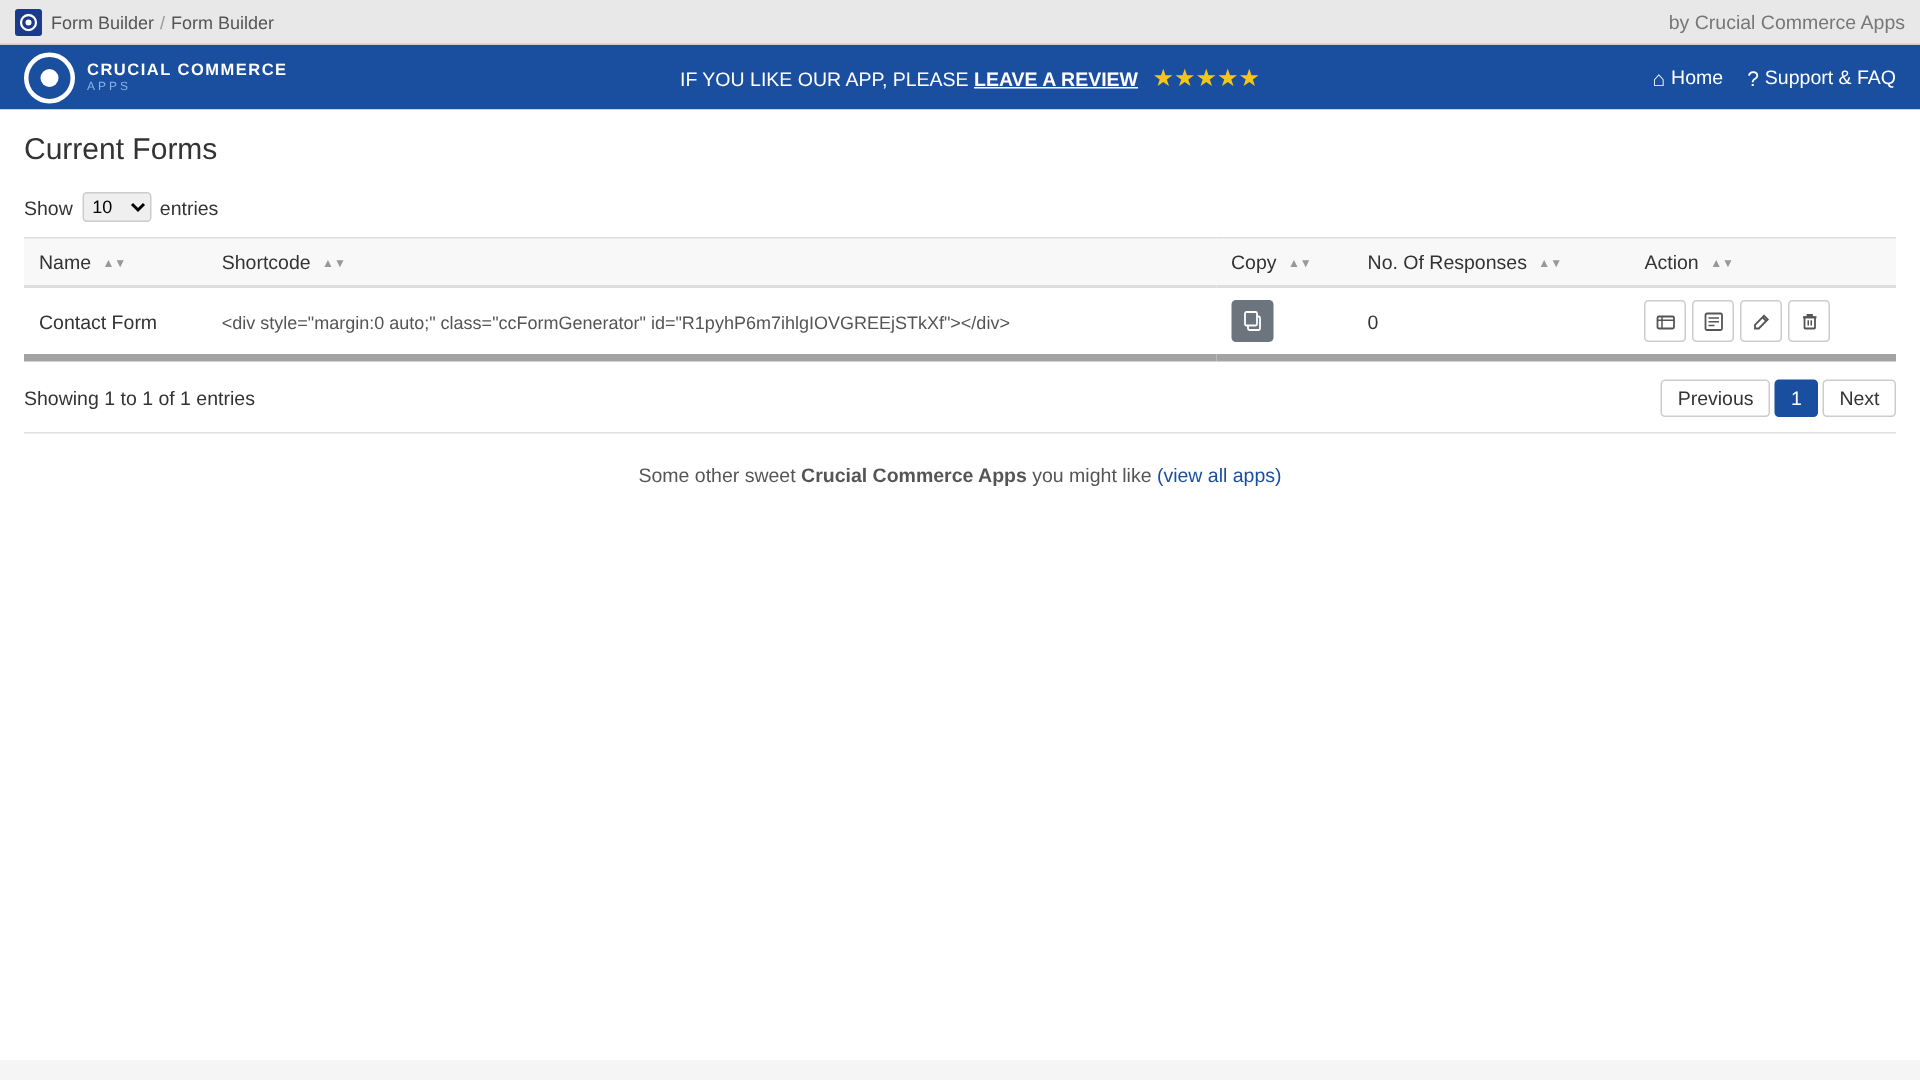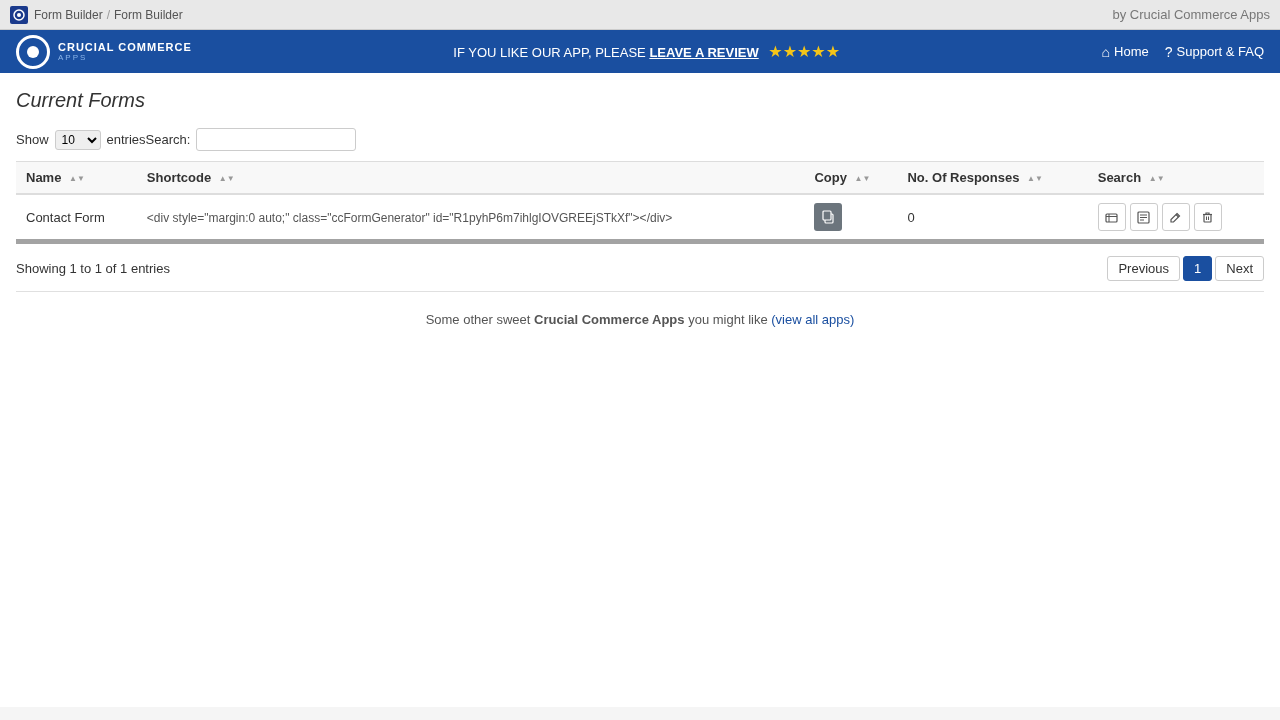"Current Forms" .page-title { font-style: italic -> none }
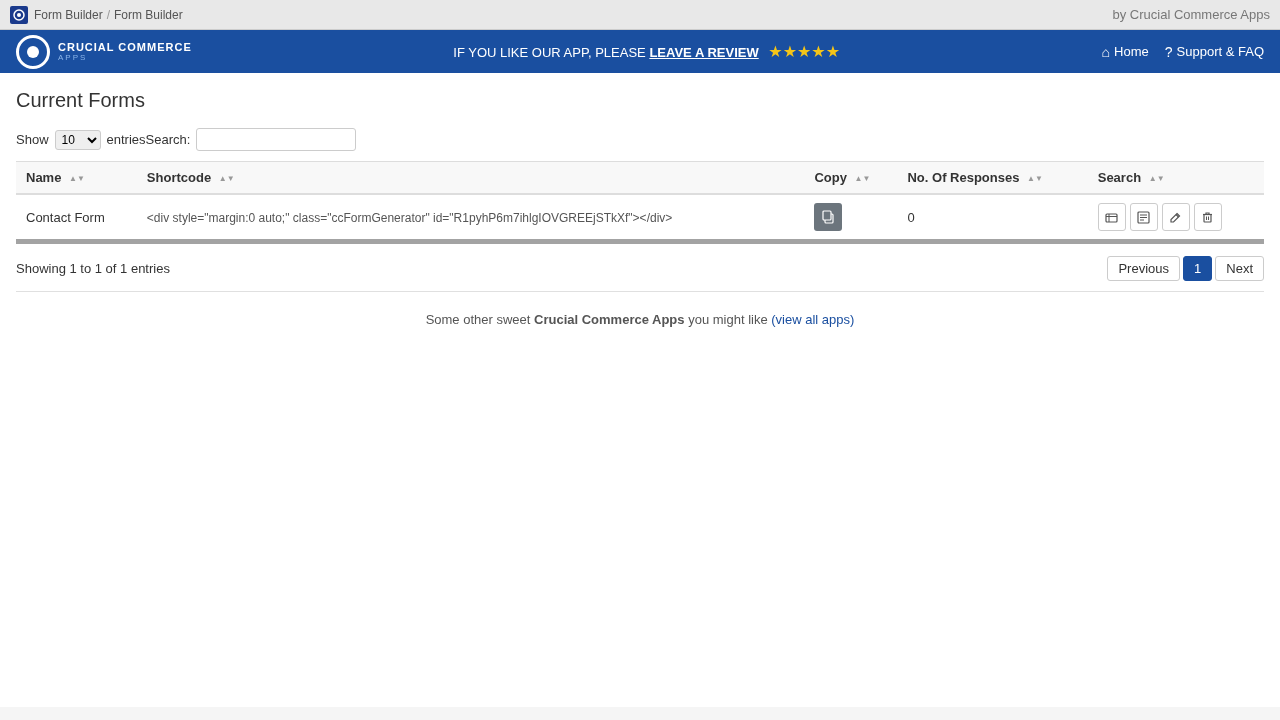"Search:" div.search-box { html: <div> <label>Search:</label> <input> </div> -> none }
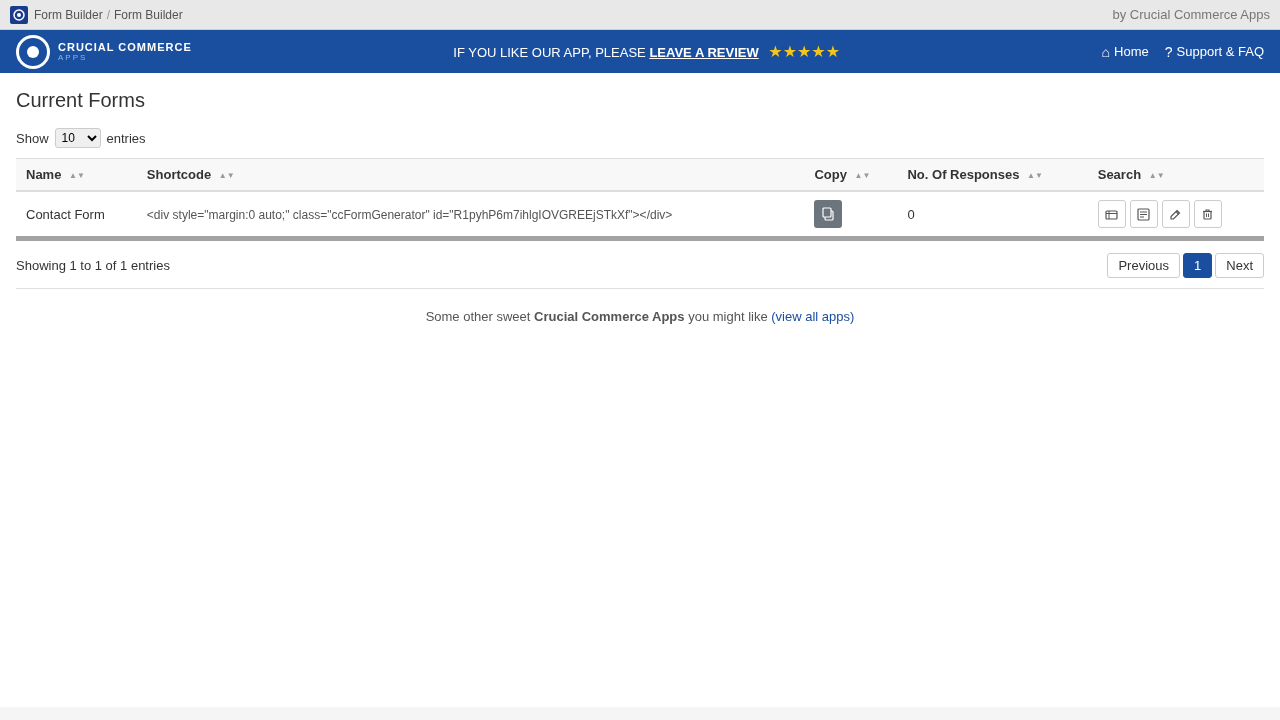"Name ▲▼" .data-table th { font-weight: bold -> normal }
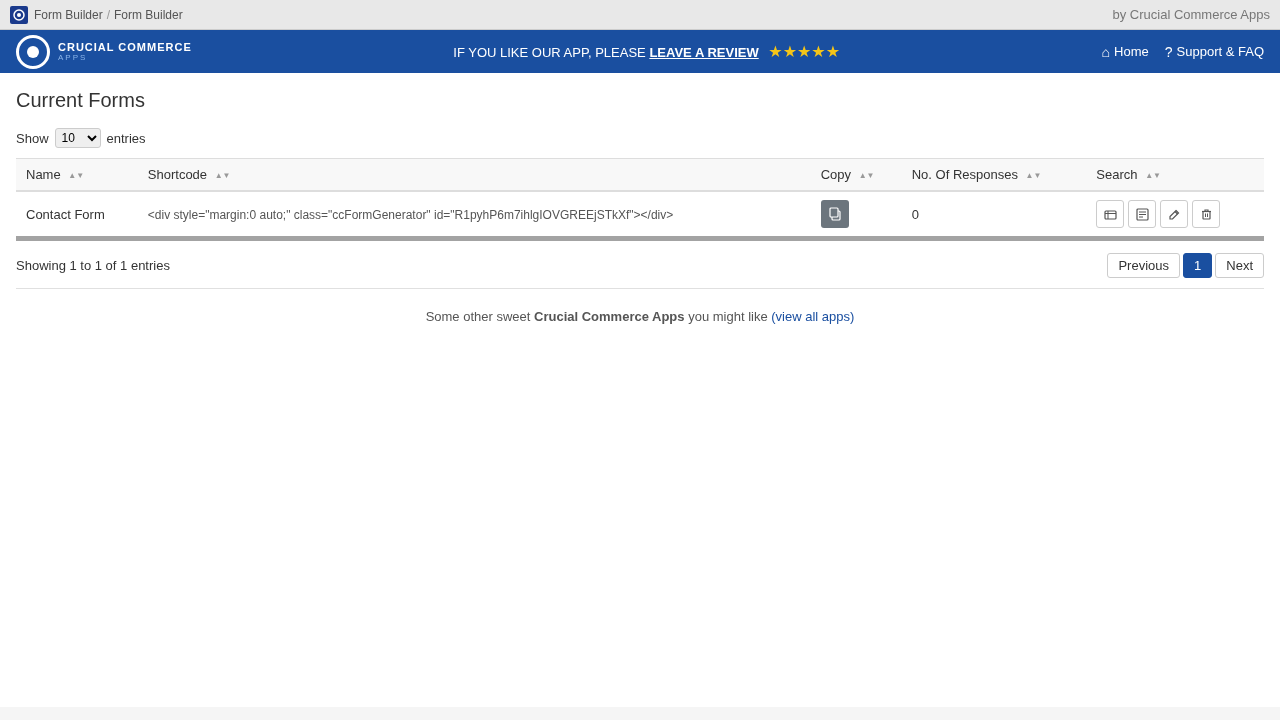"Search" span { text: Search -> Action }
